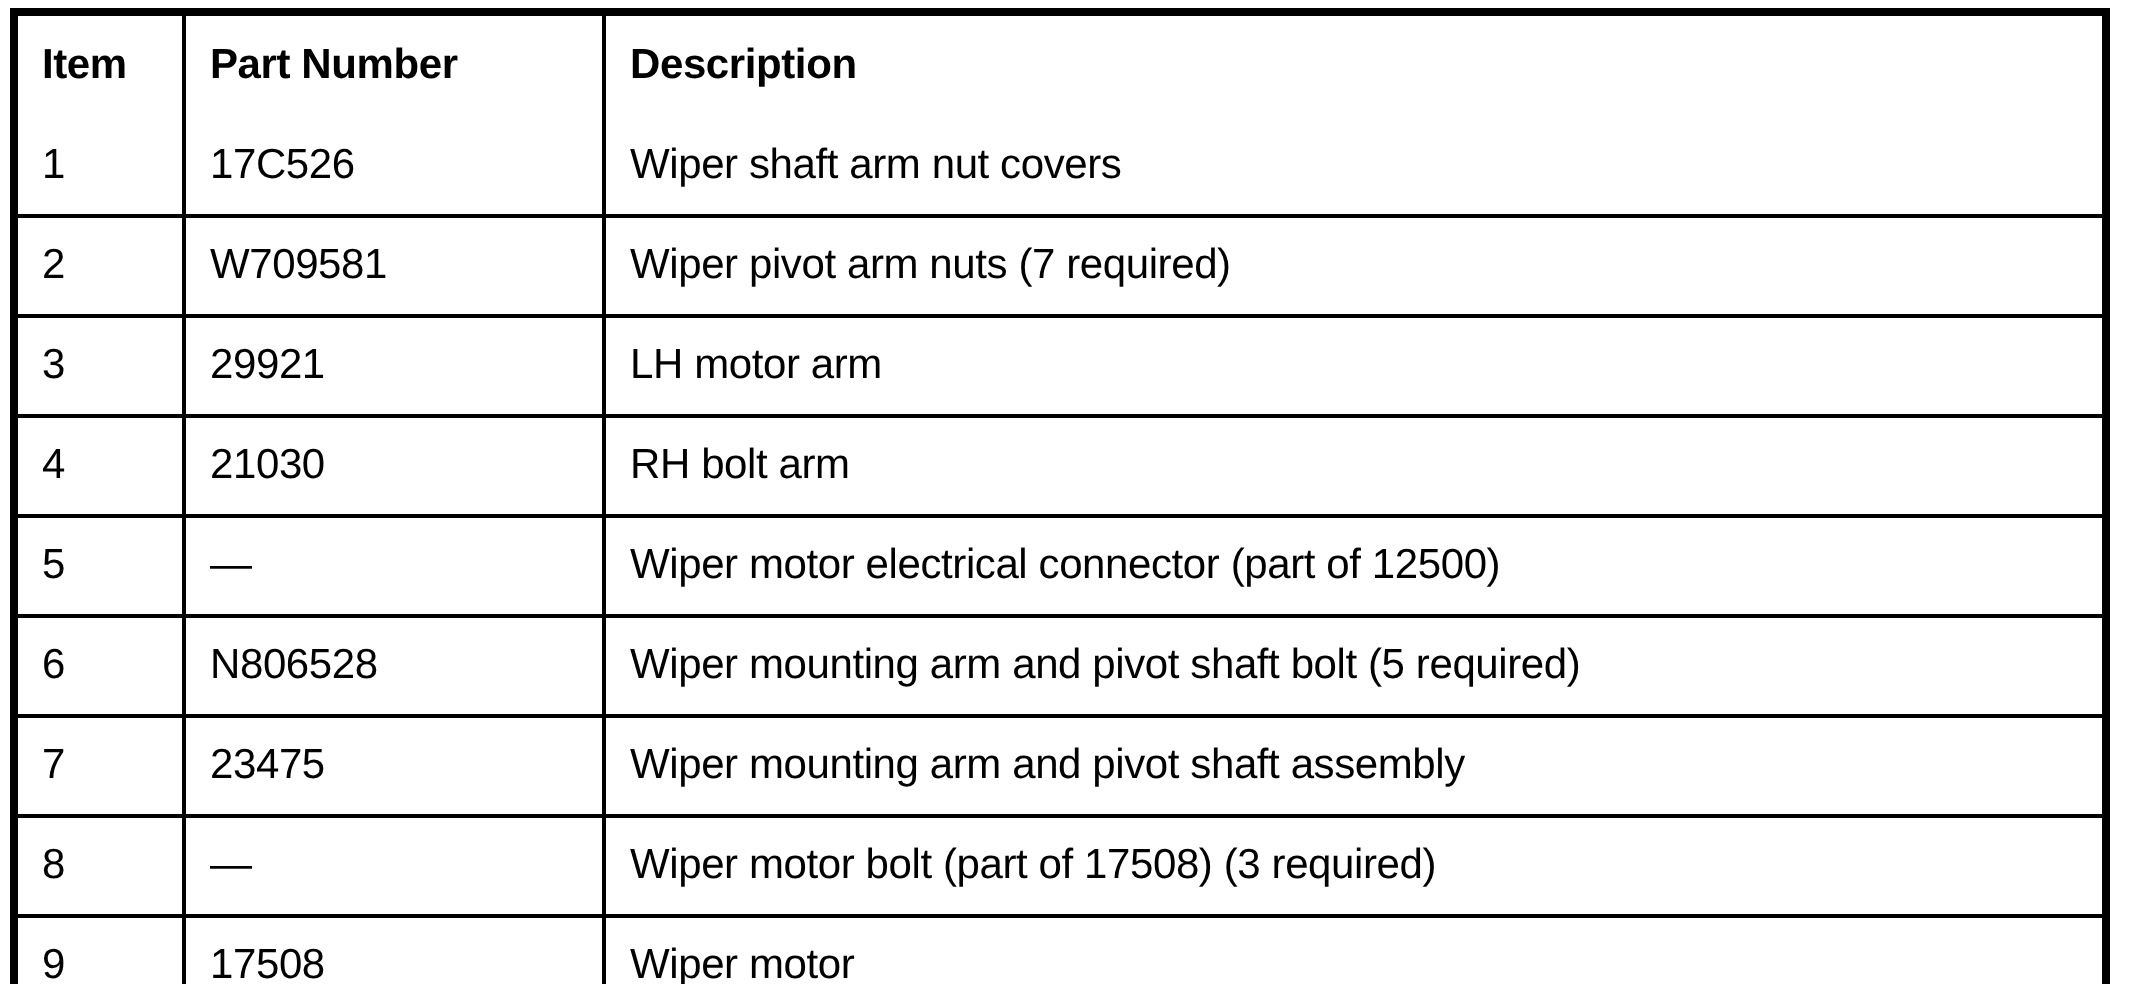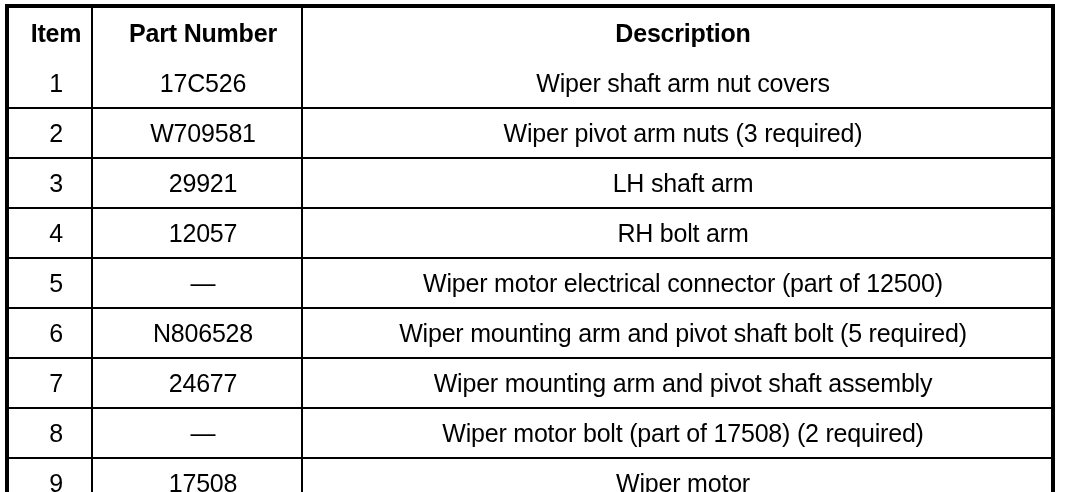"Item" table.parts-table th, table.parts-table td { font-size: 25px -> 21px; text-align: center -> left }
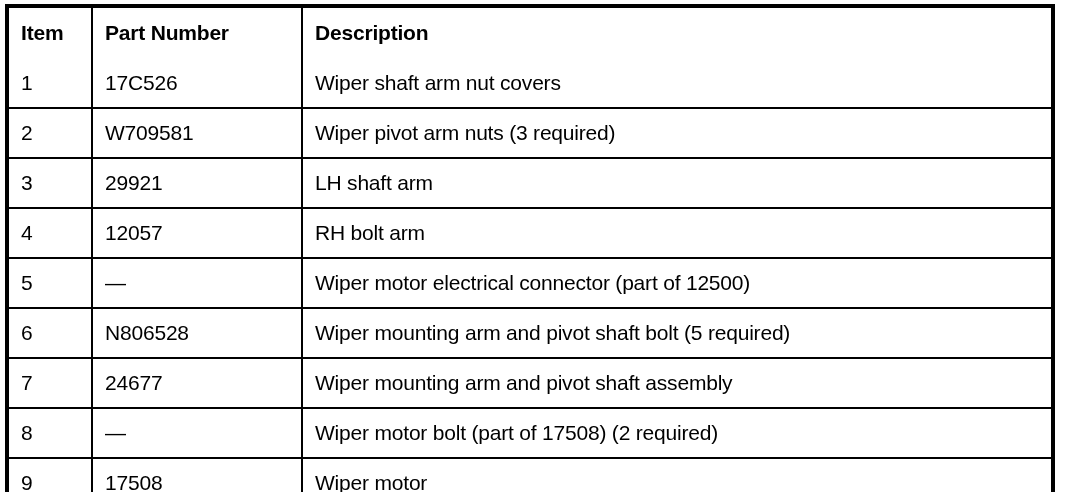"Wiper pivot arm nuts (3" td.cell-desc { text: 3 -> 7 }
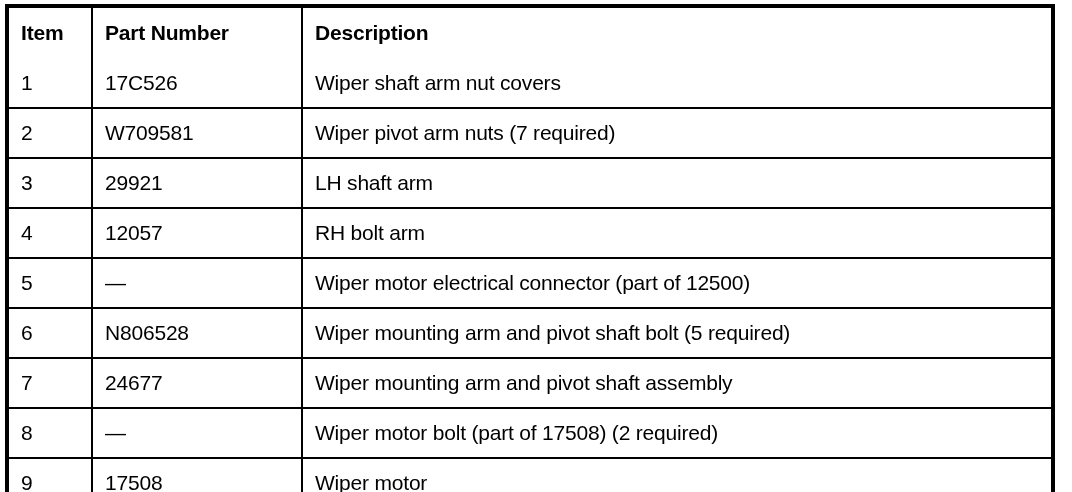"LH shaft arm" td.cell-desc { text: shaft -> motor }
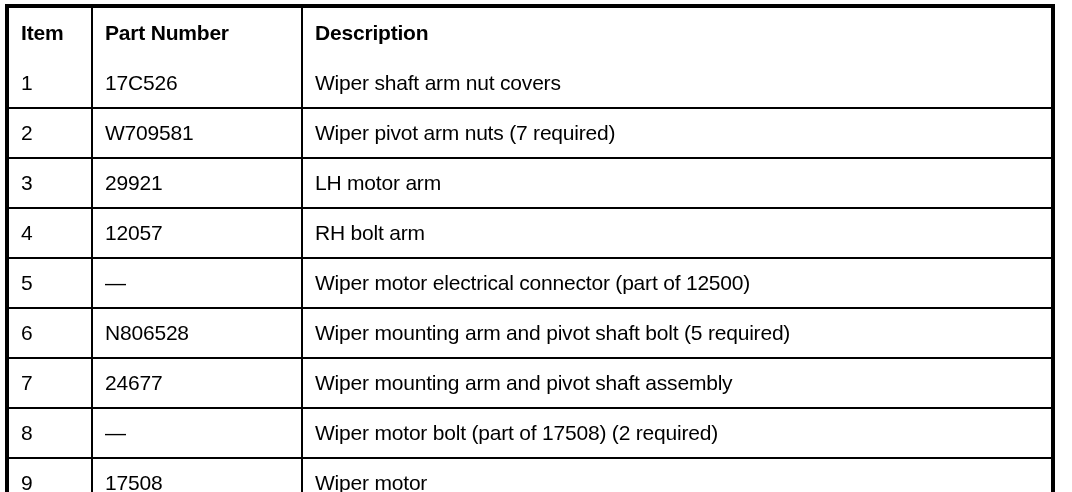"12057" td.cell-part { text: 12057 -> 21030 }
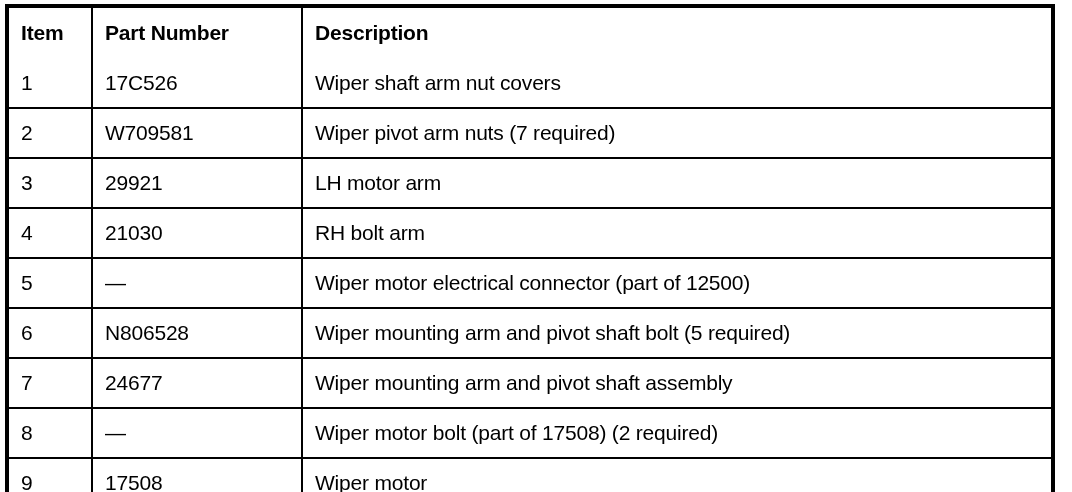"24677" td.cell-part { text: 24677 -> 23475 }
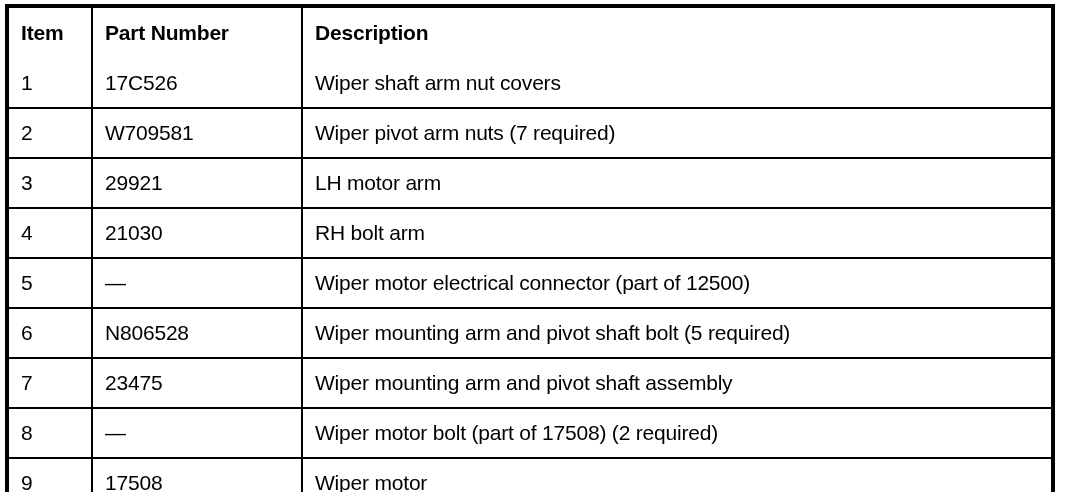"Wiper motor bolt (part of" td.cell-desc { text: 2 -> 3 }
